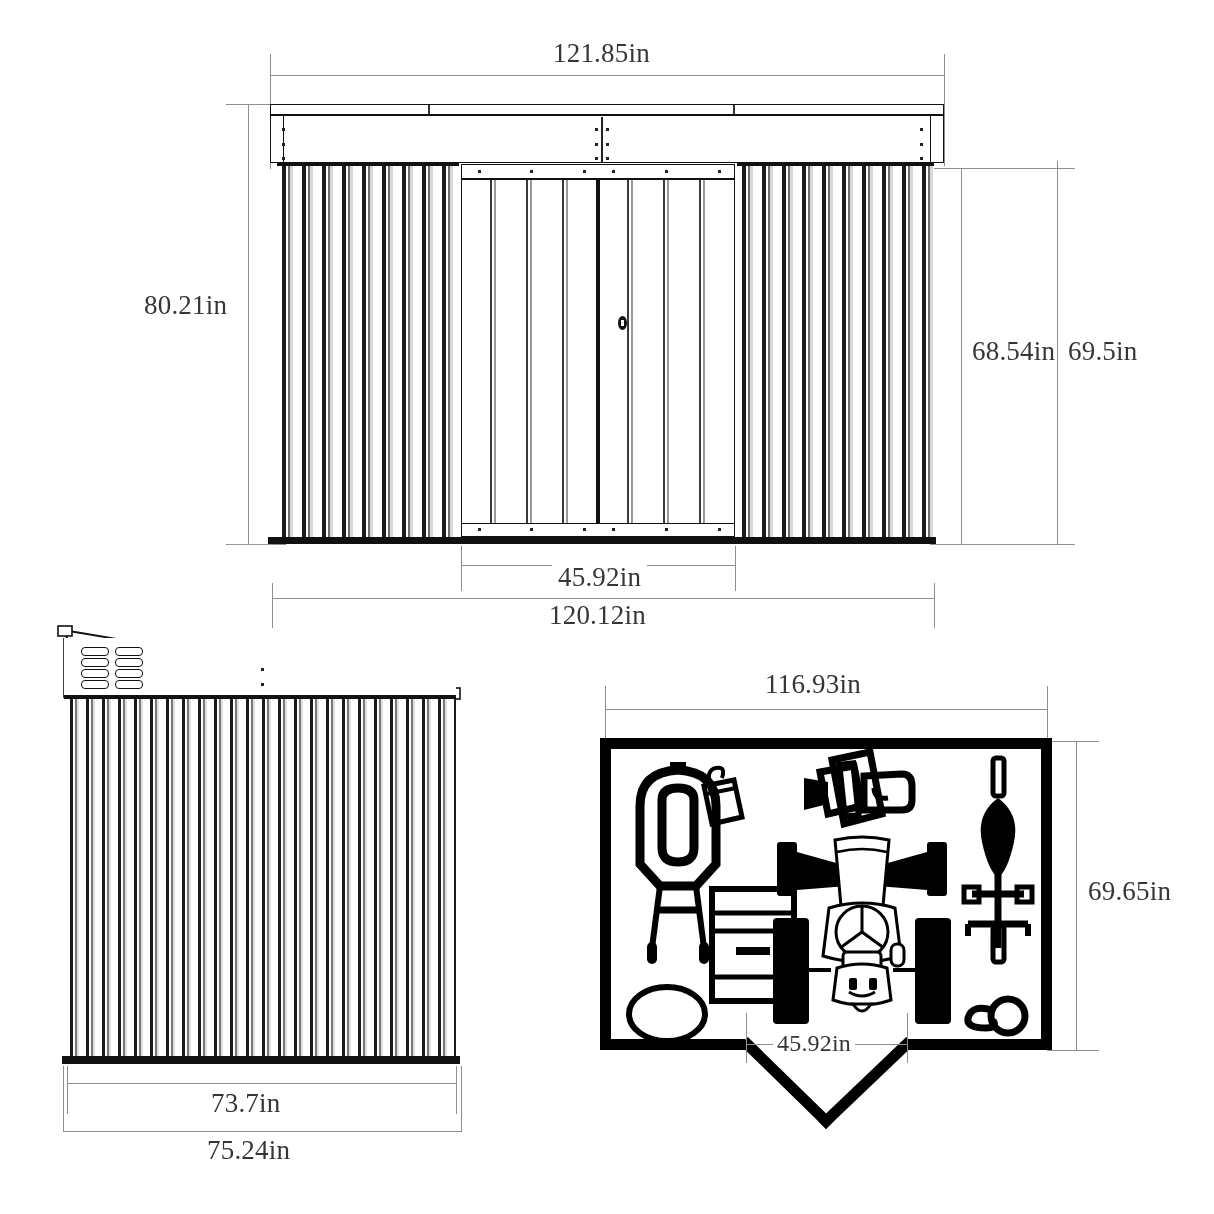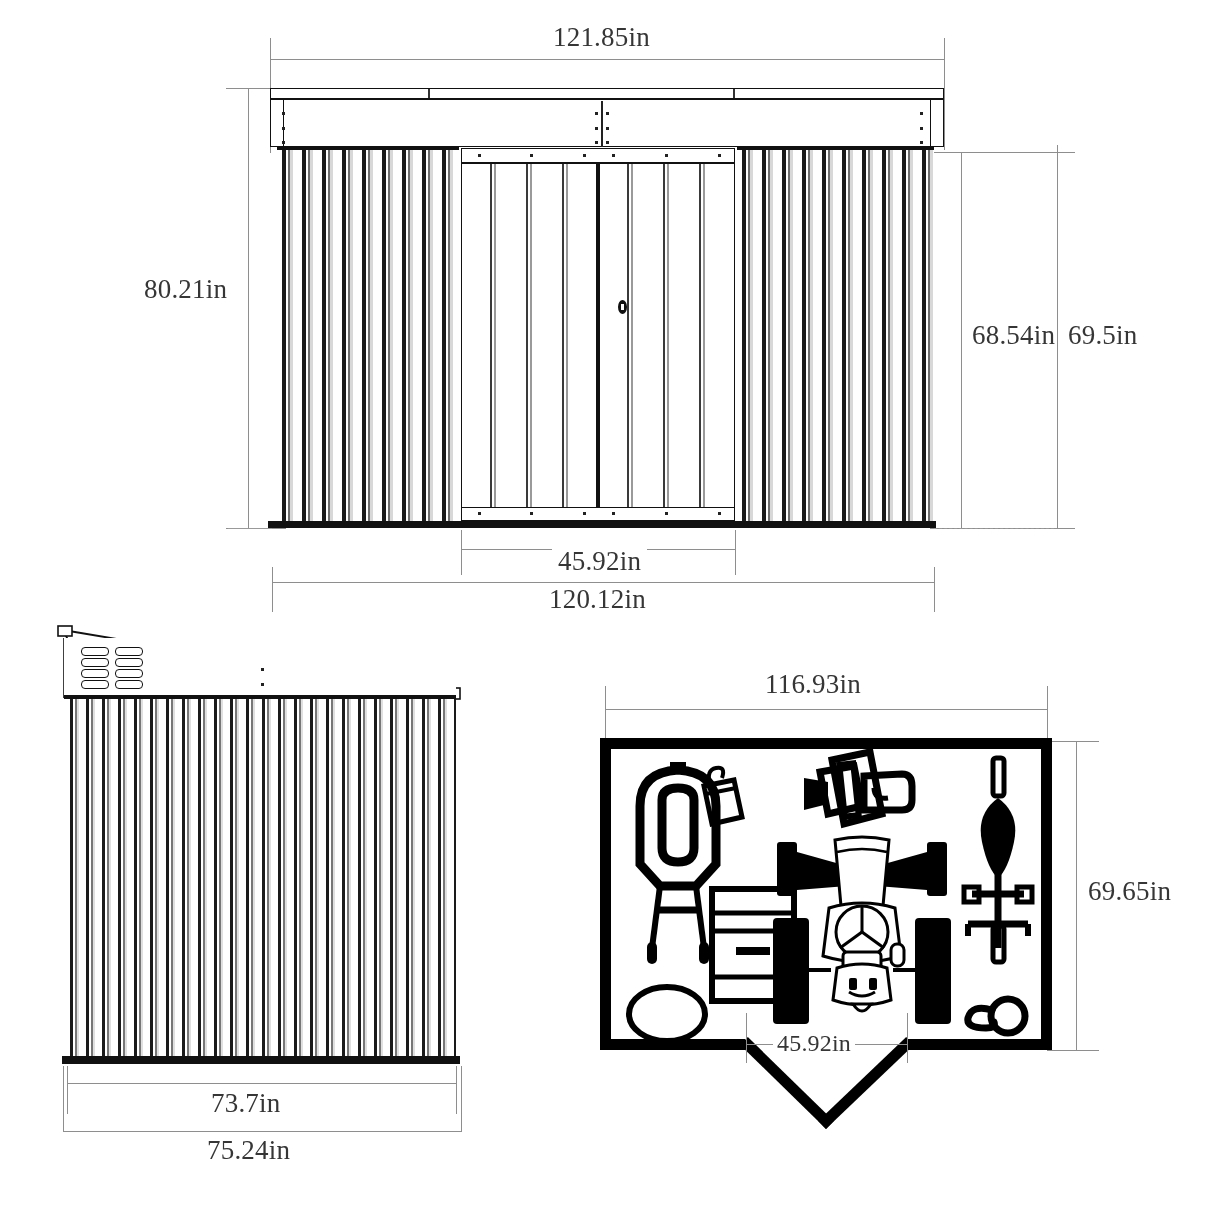"121.85in" div.abs { top: 0 -> 16px }
